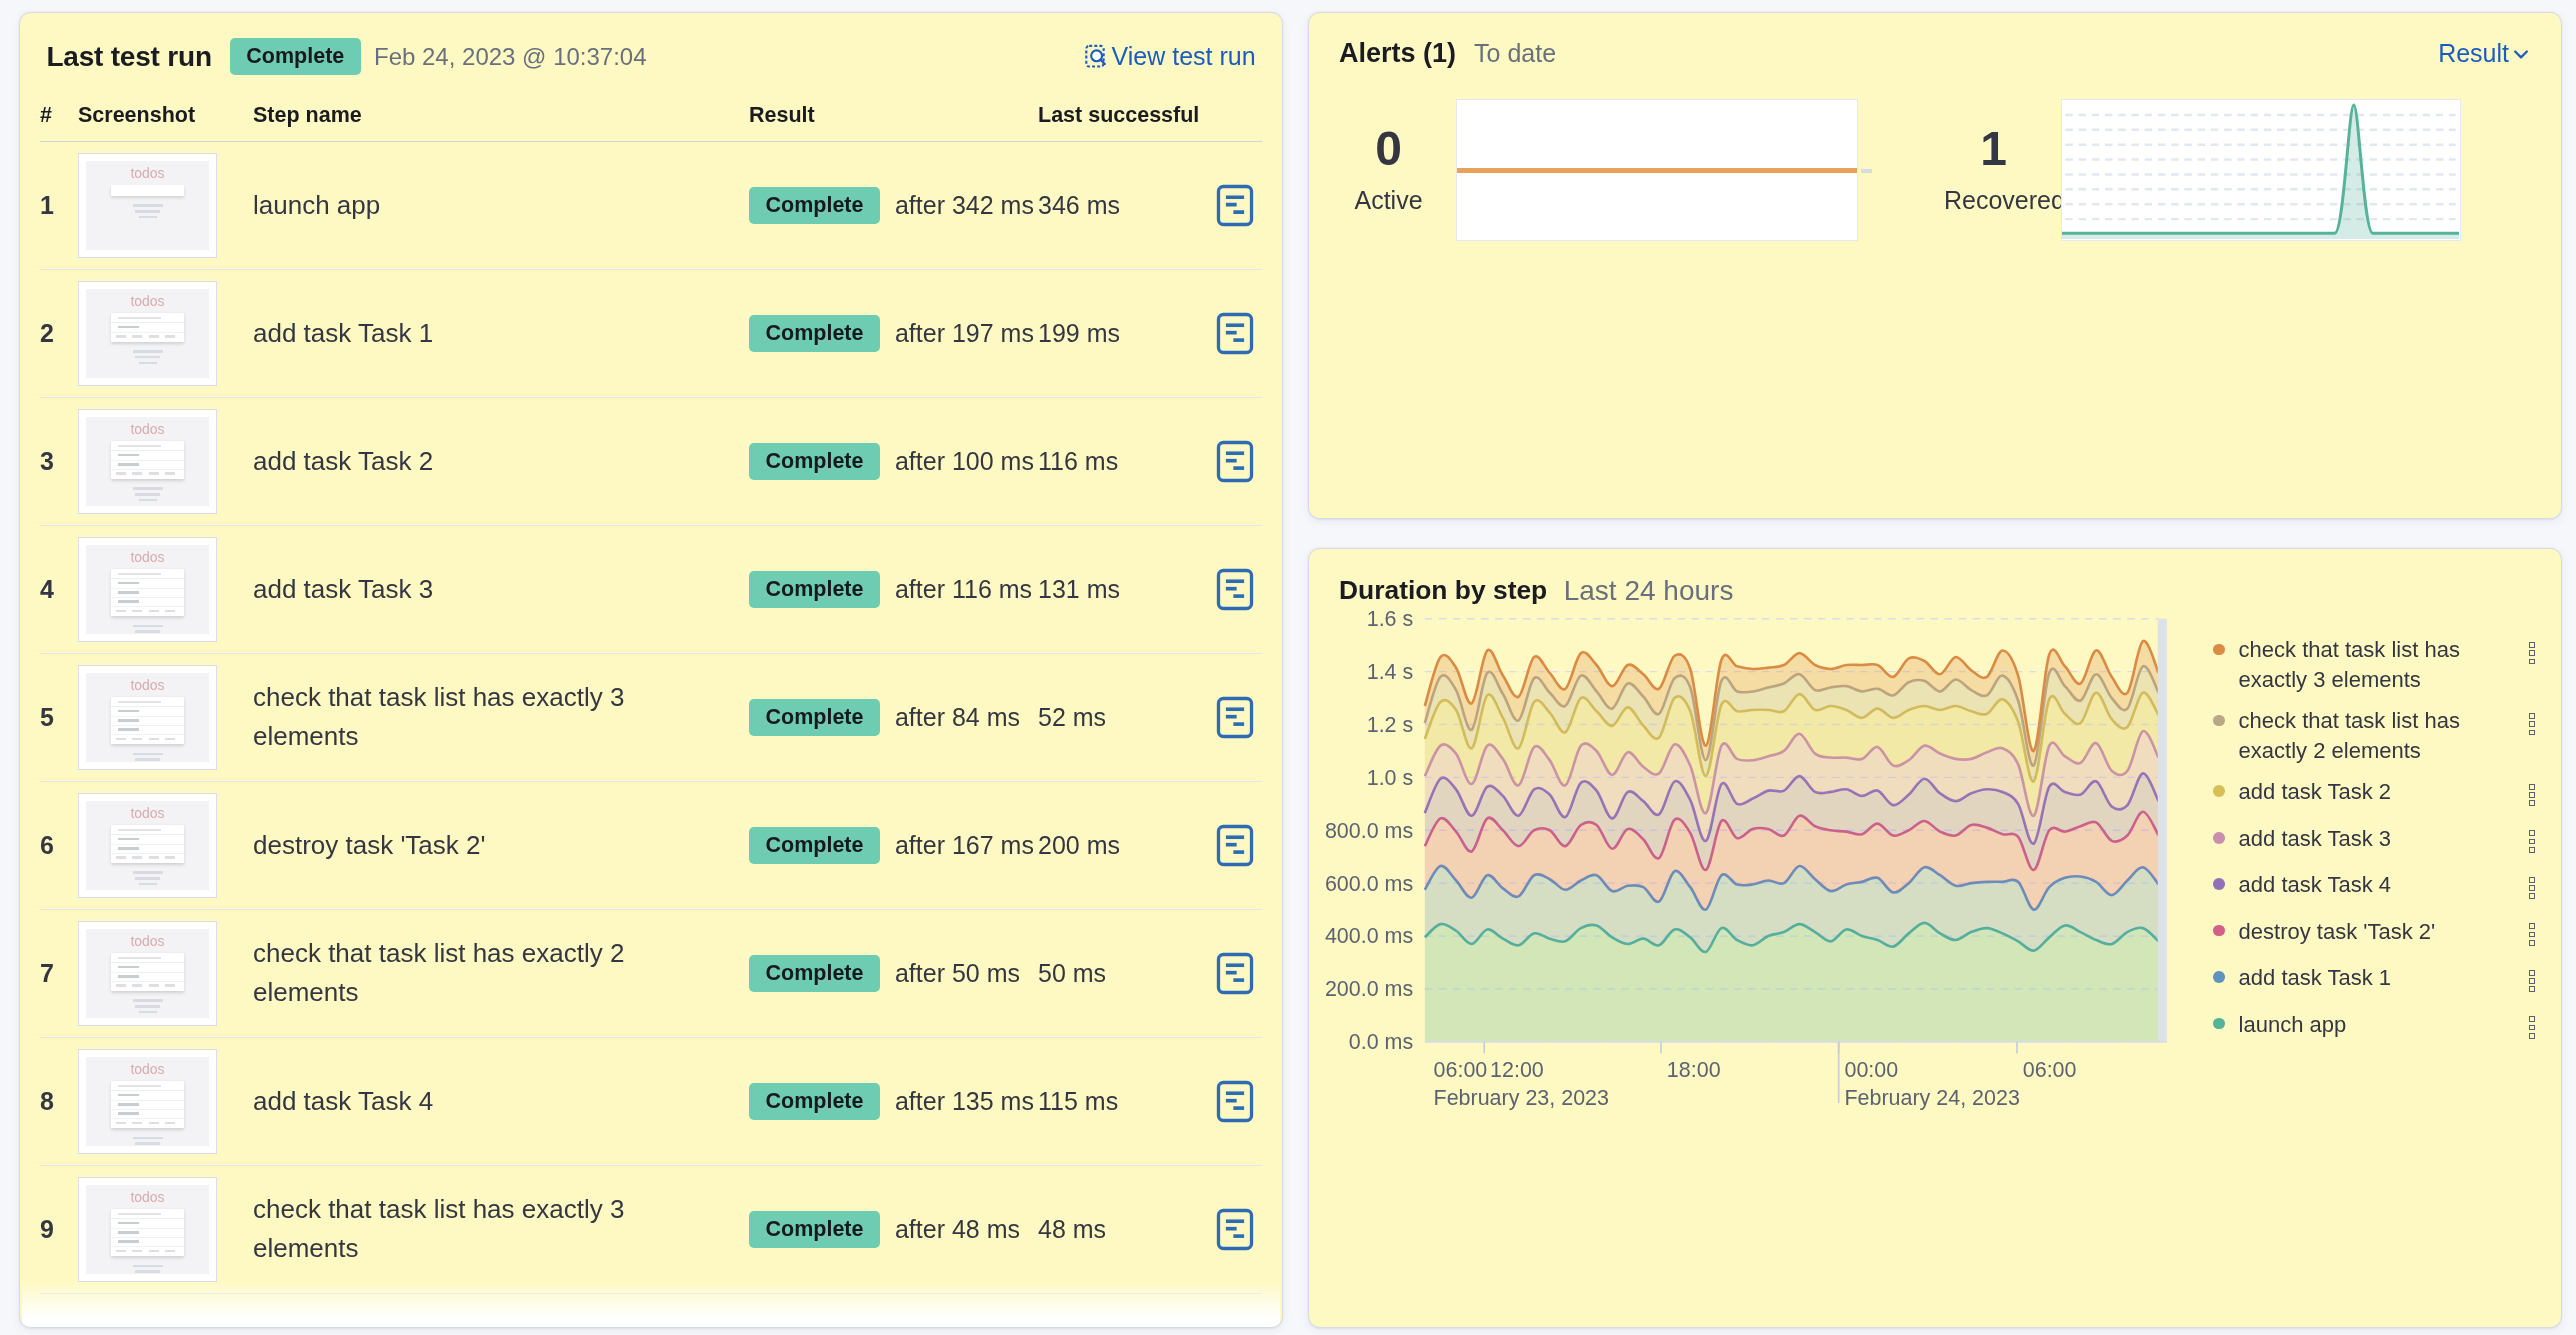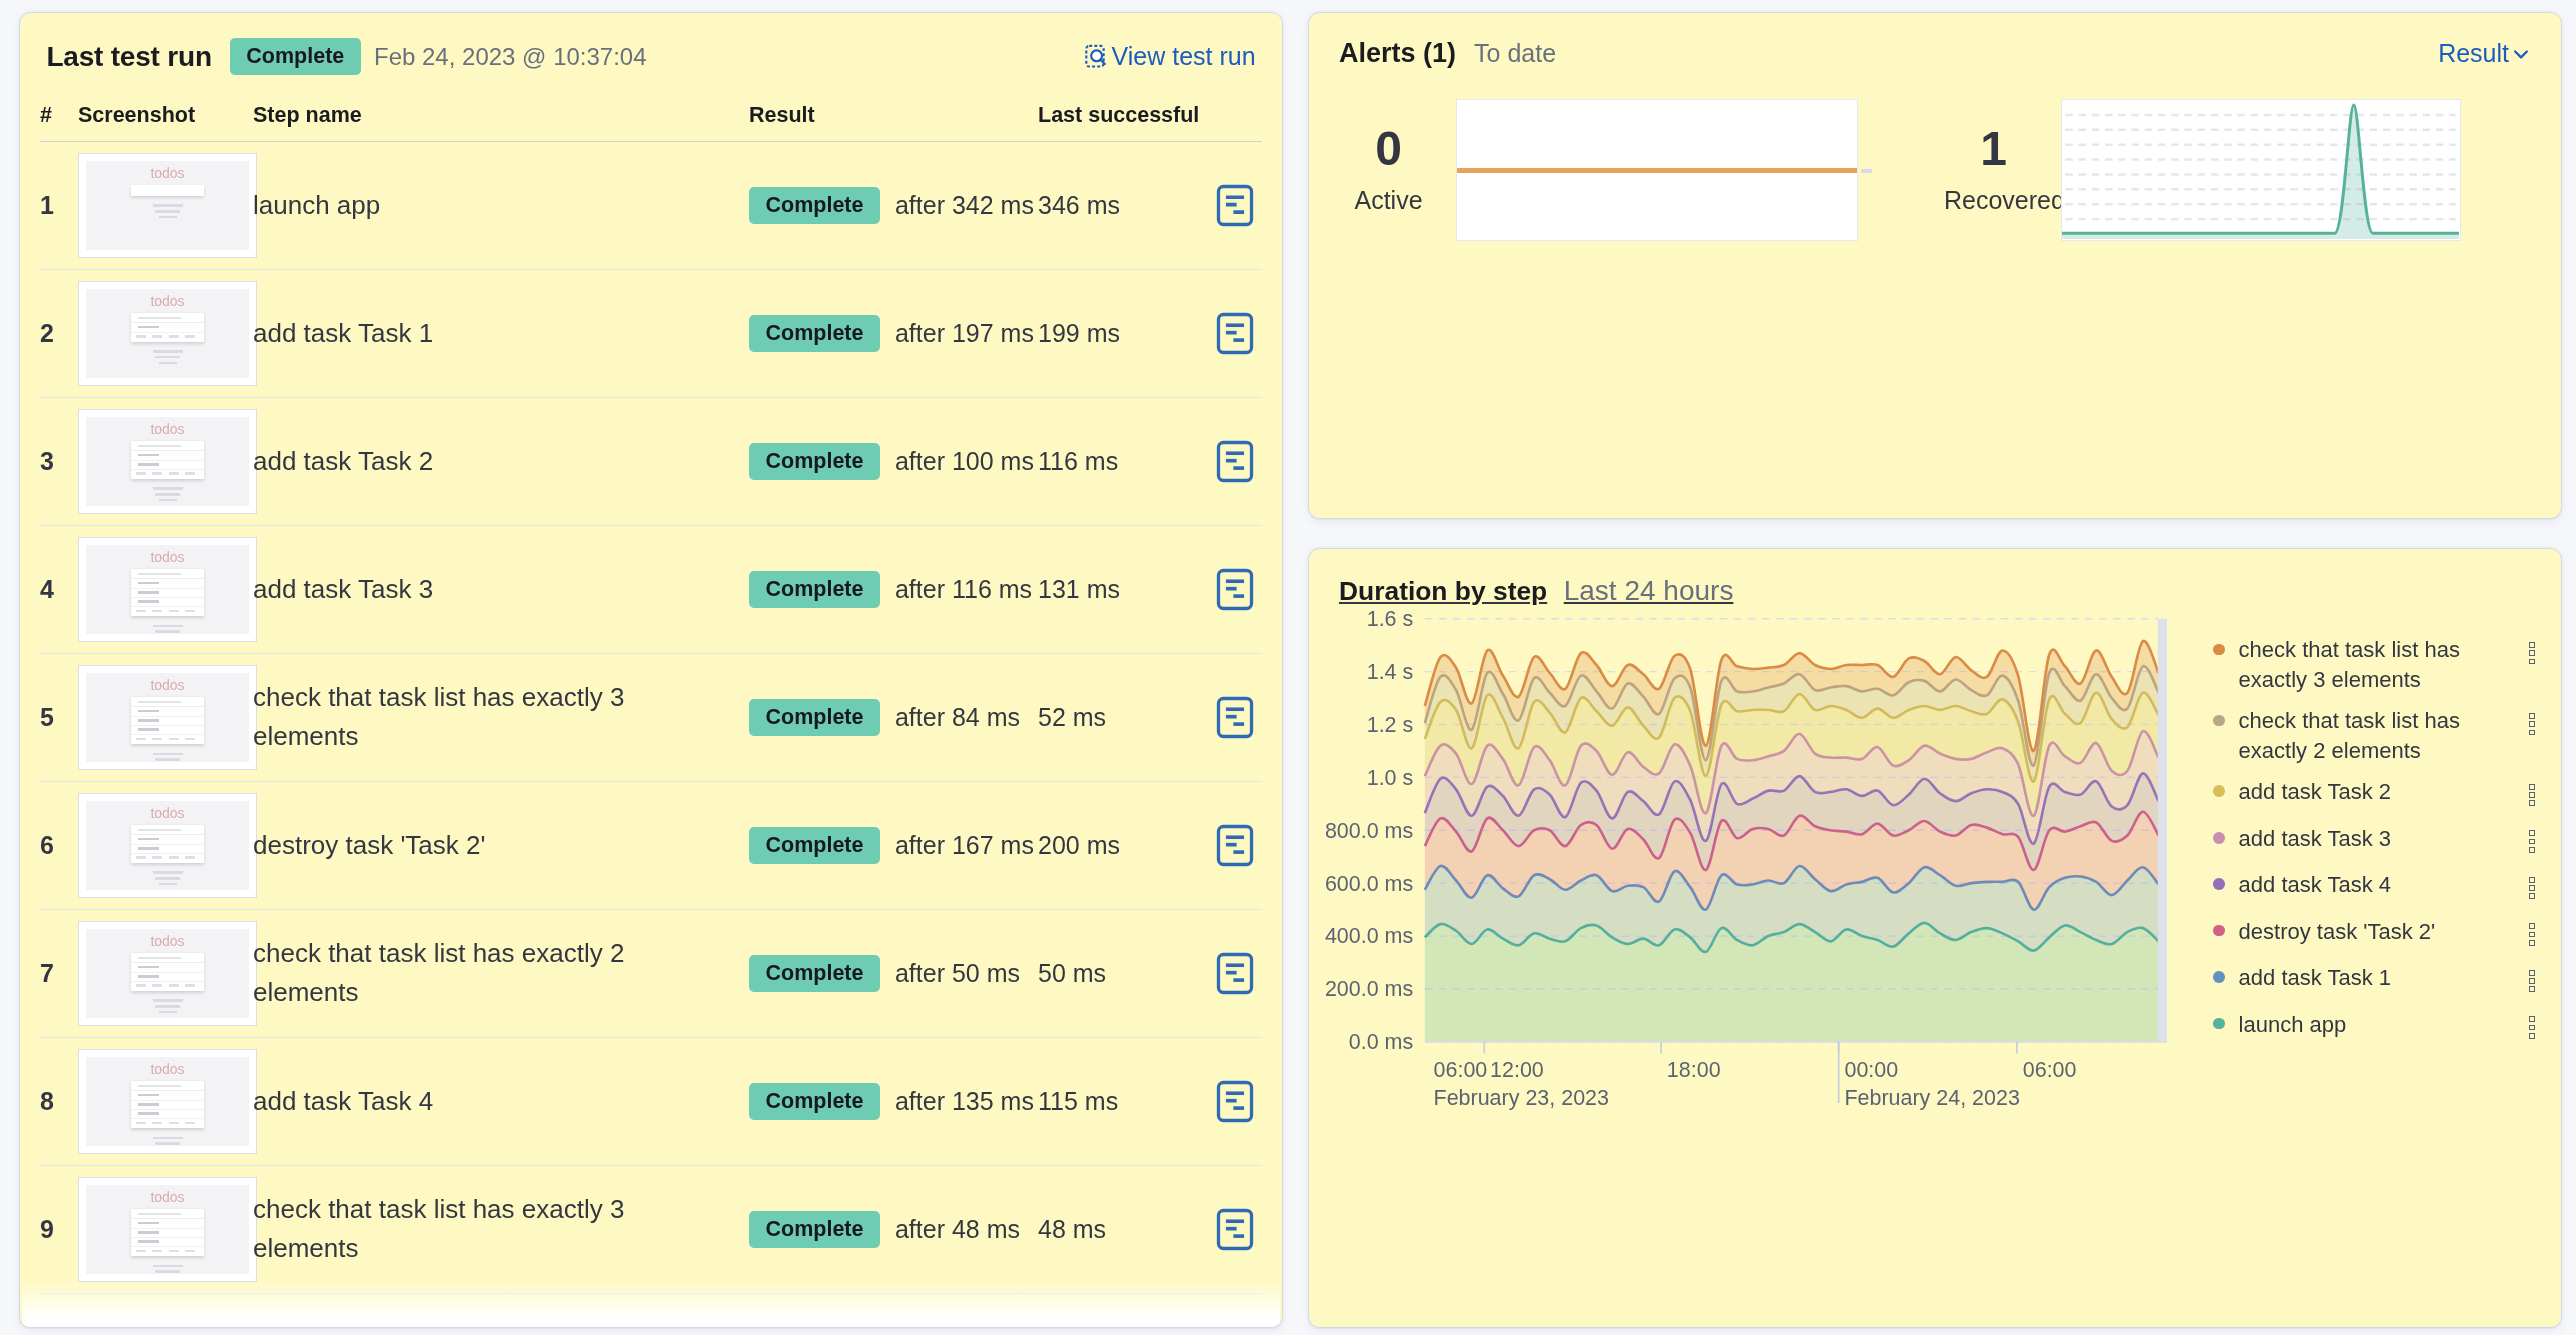"todos" .thumb { width: 179px -> 139px }
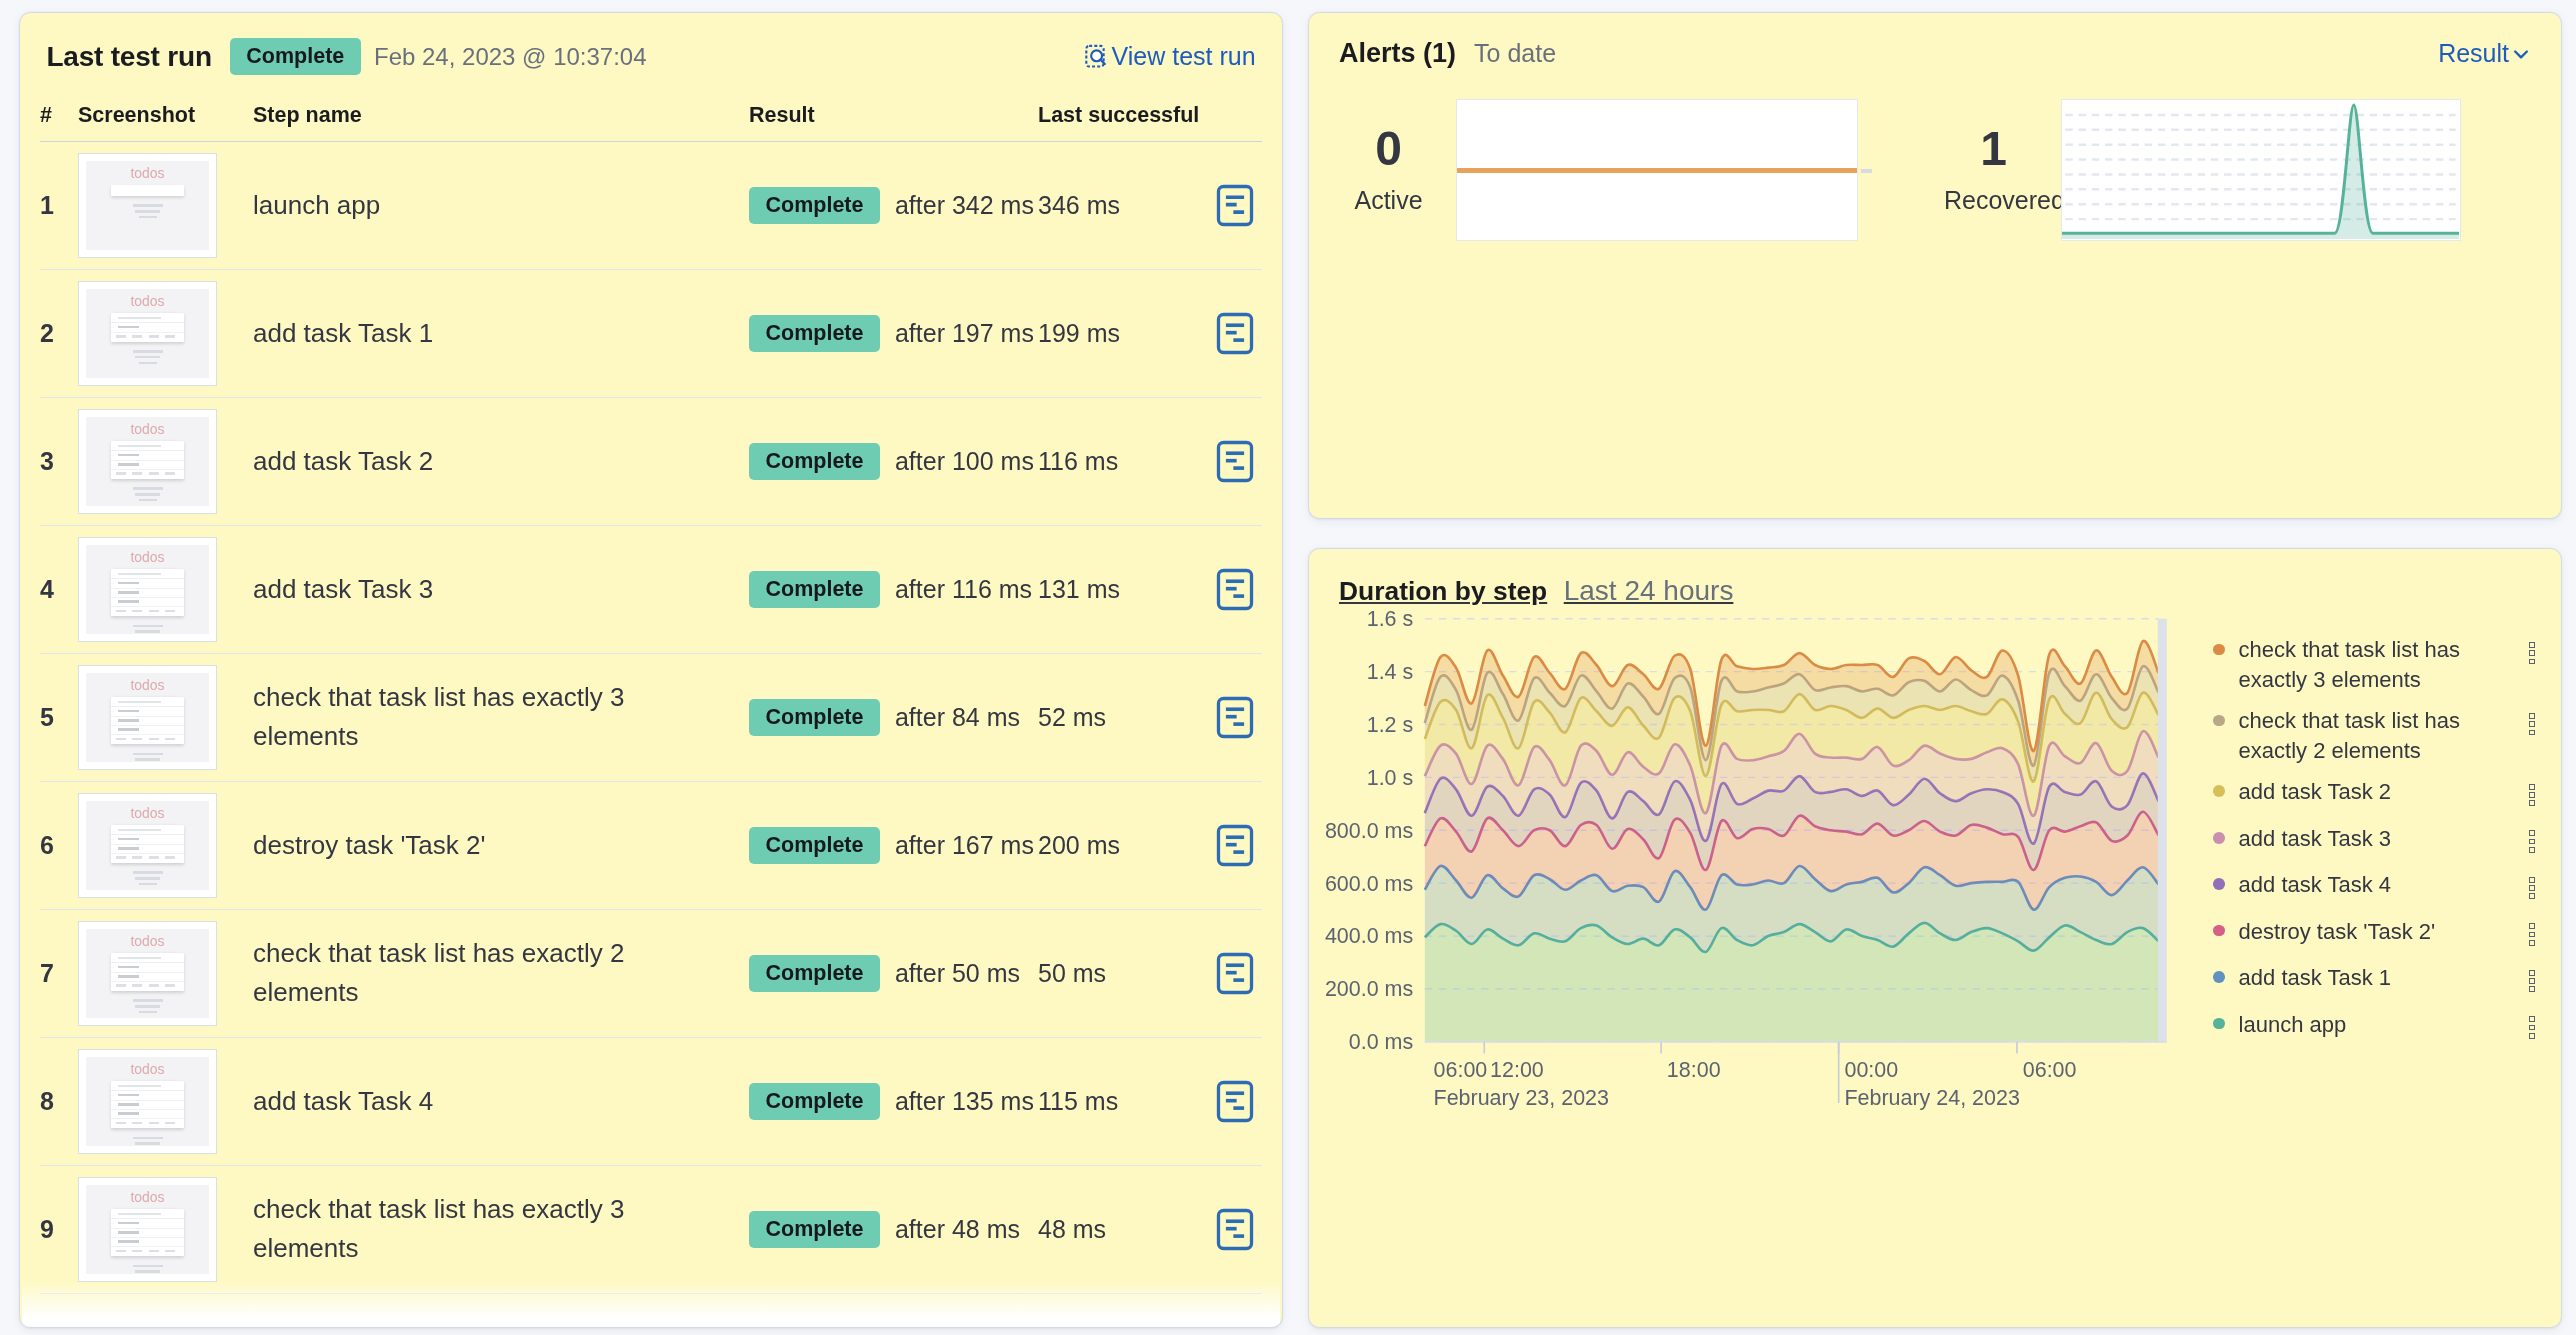"Duration by step" .dp-header { align-items: center -> flex-start; text-decoration: underline -> none }
